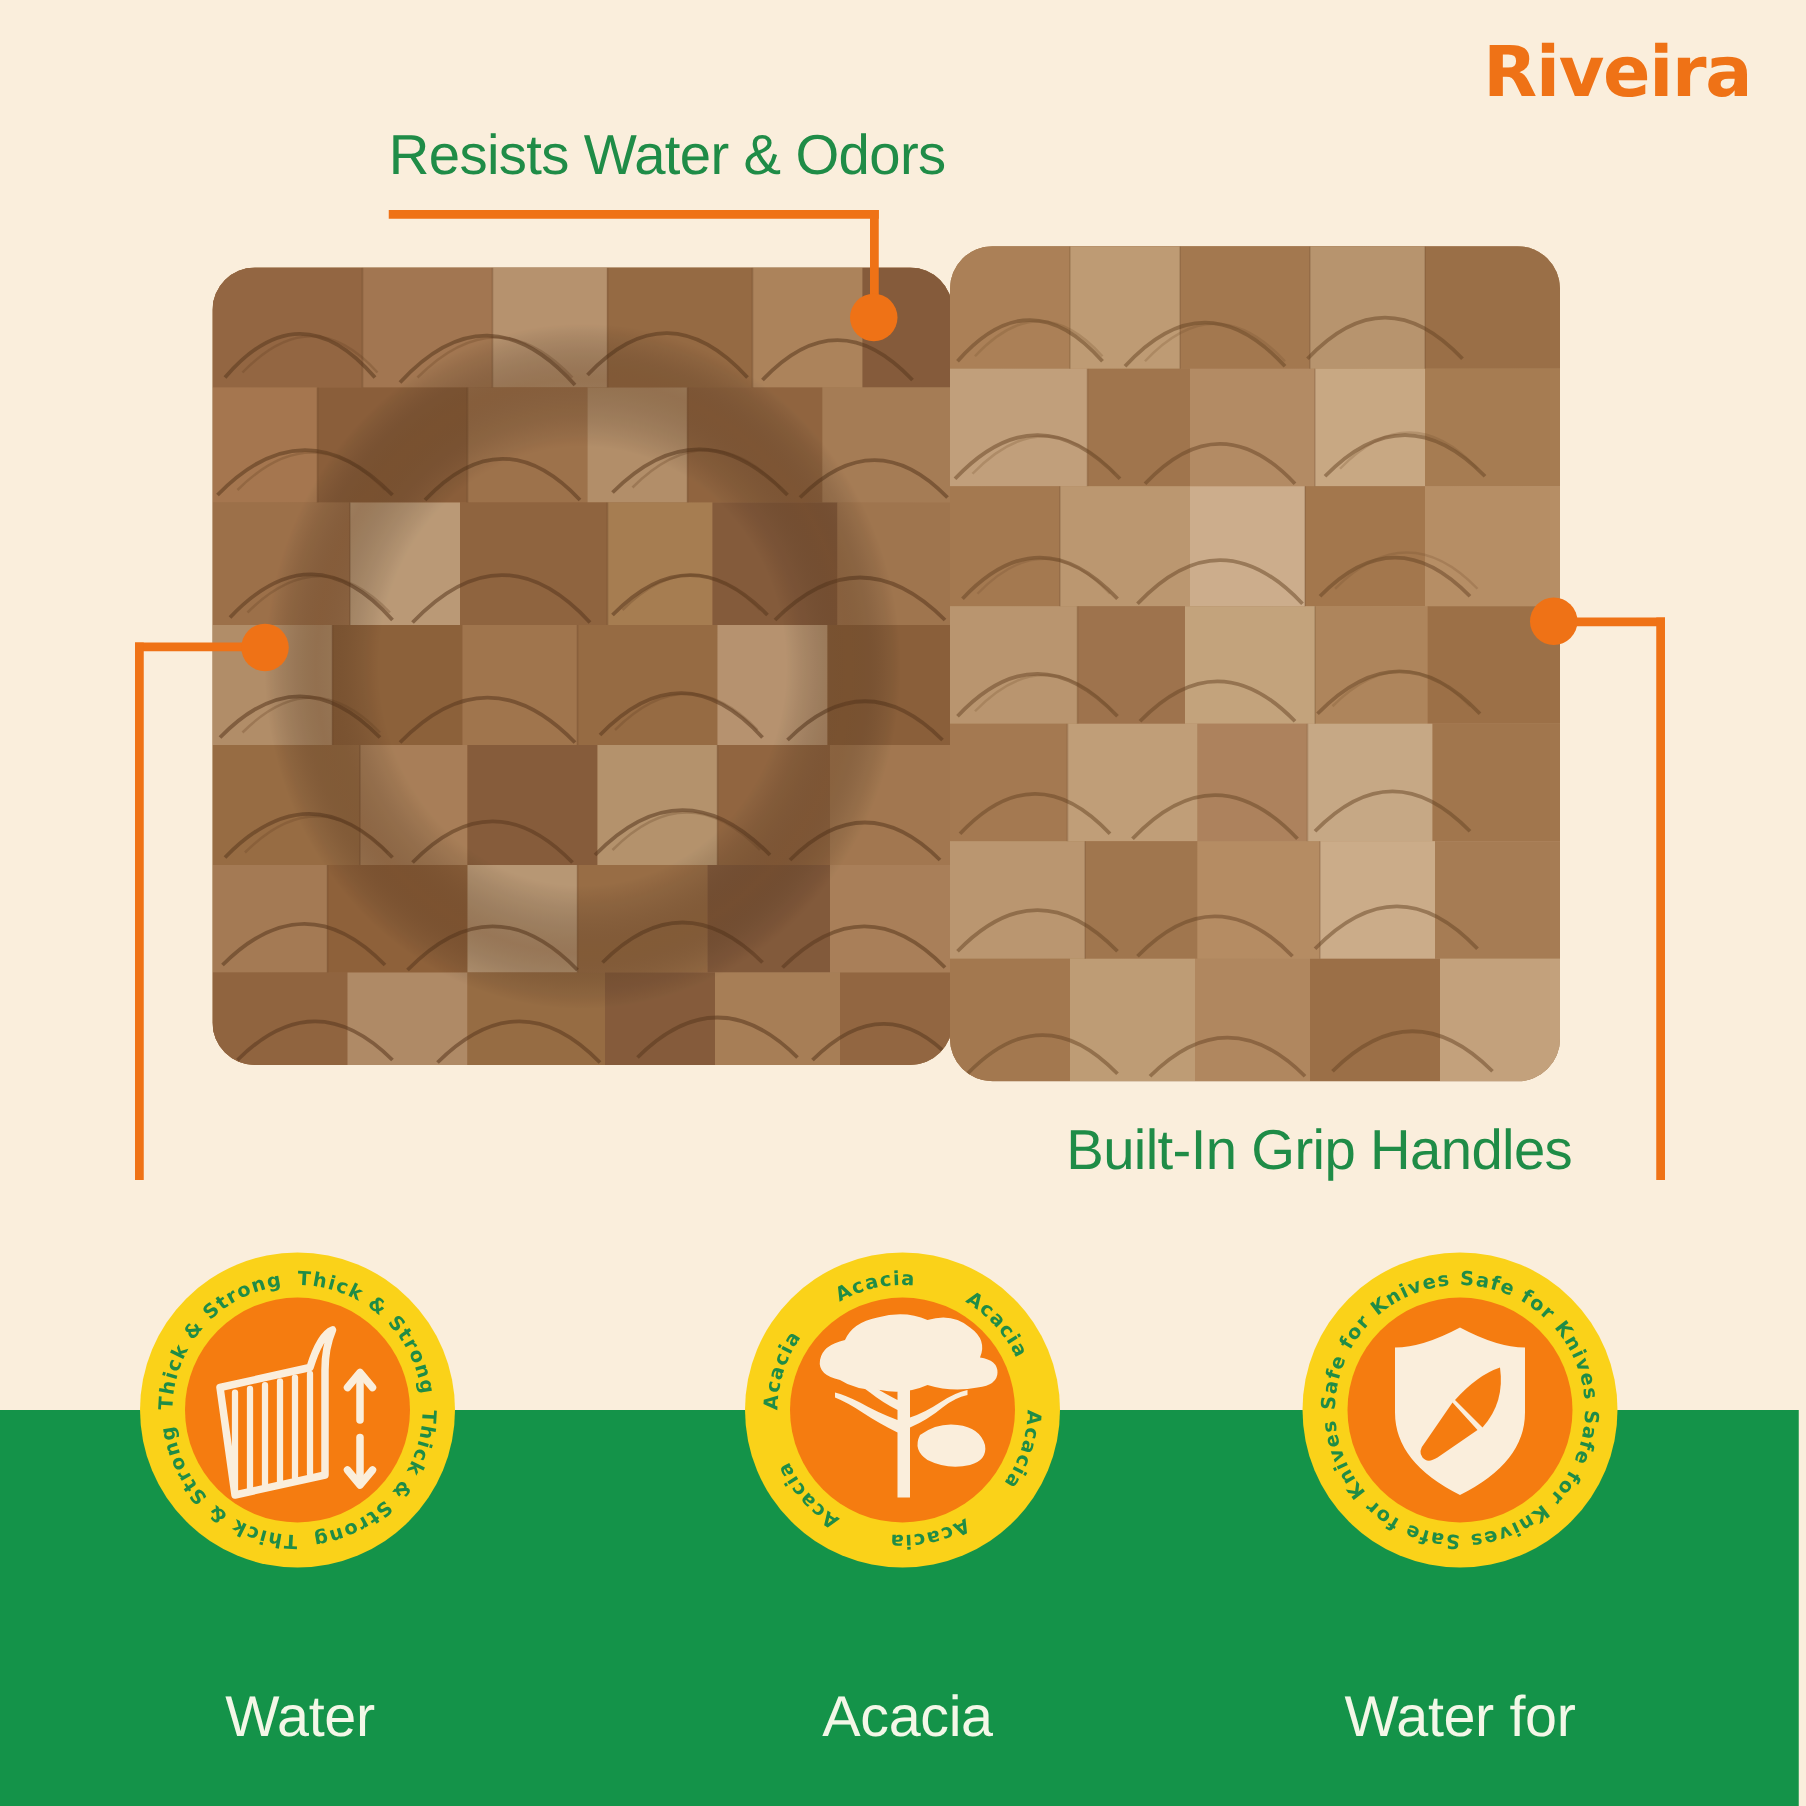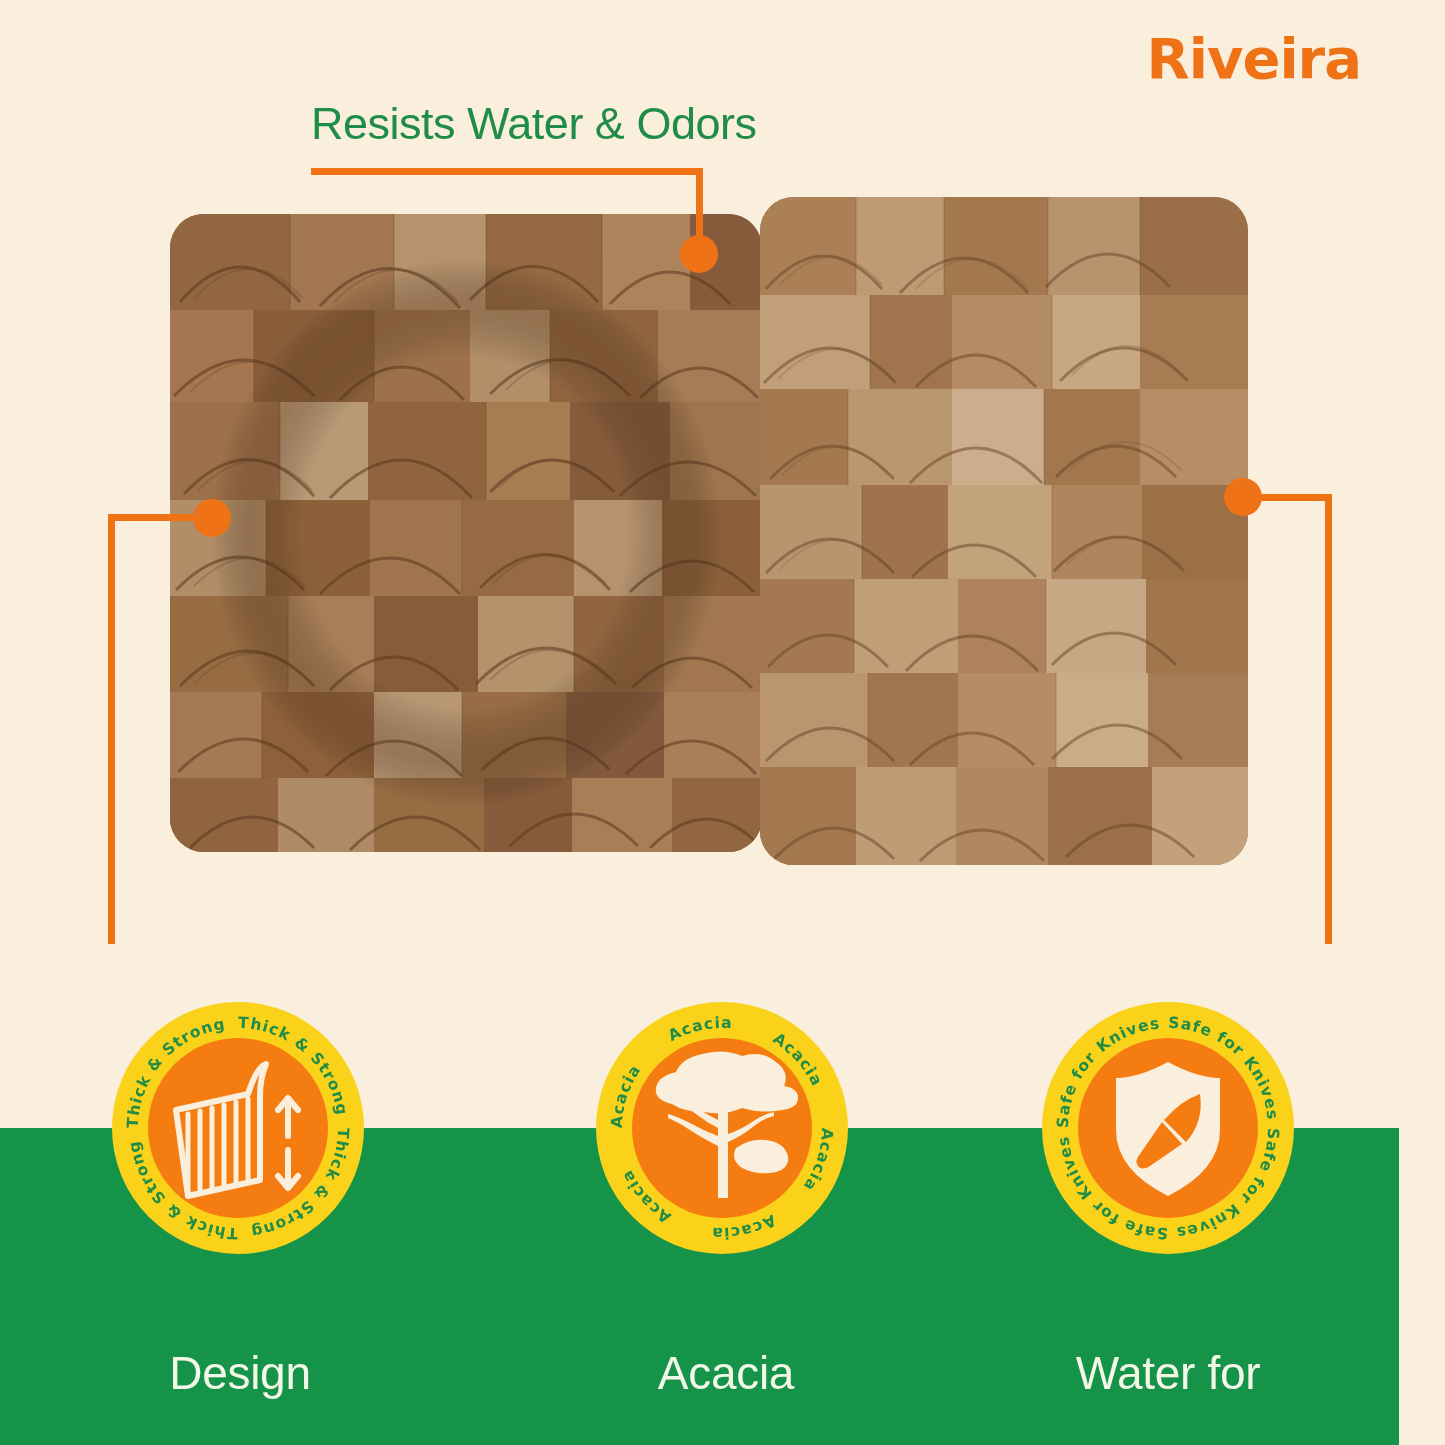"Riveira" .stage { padding-left: none -> 40px }
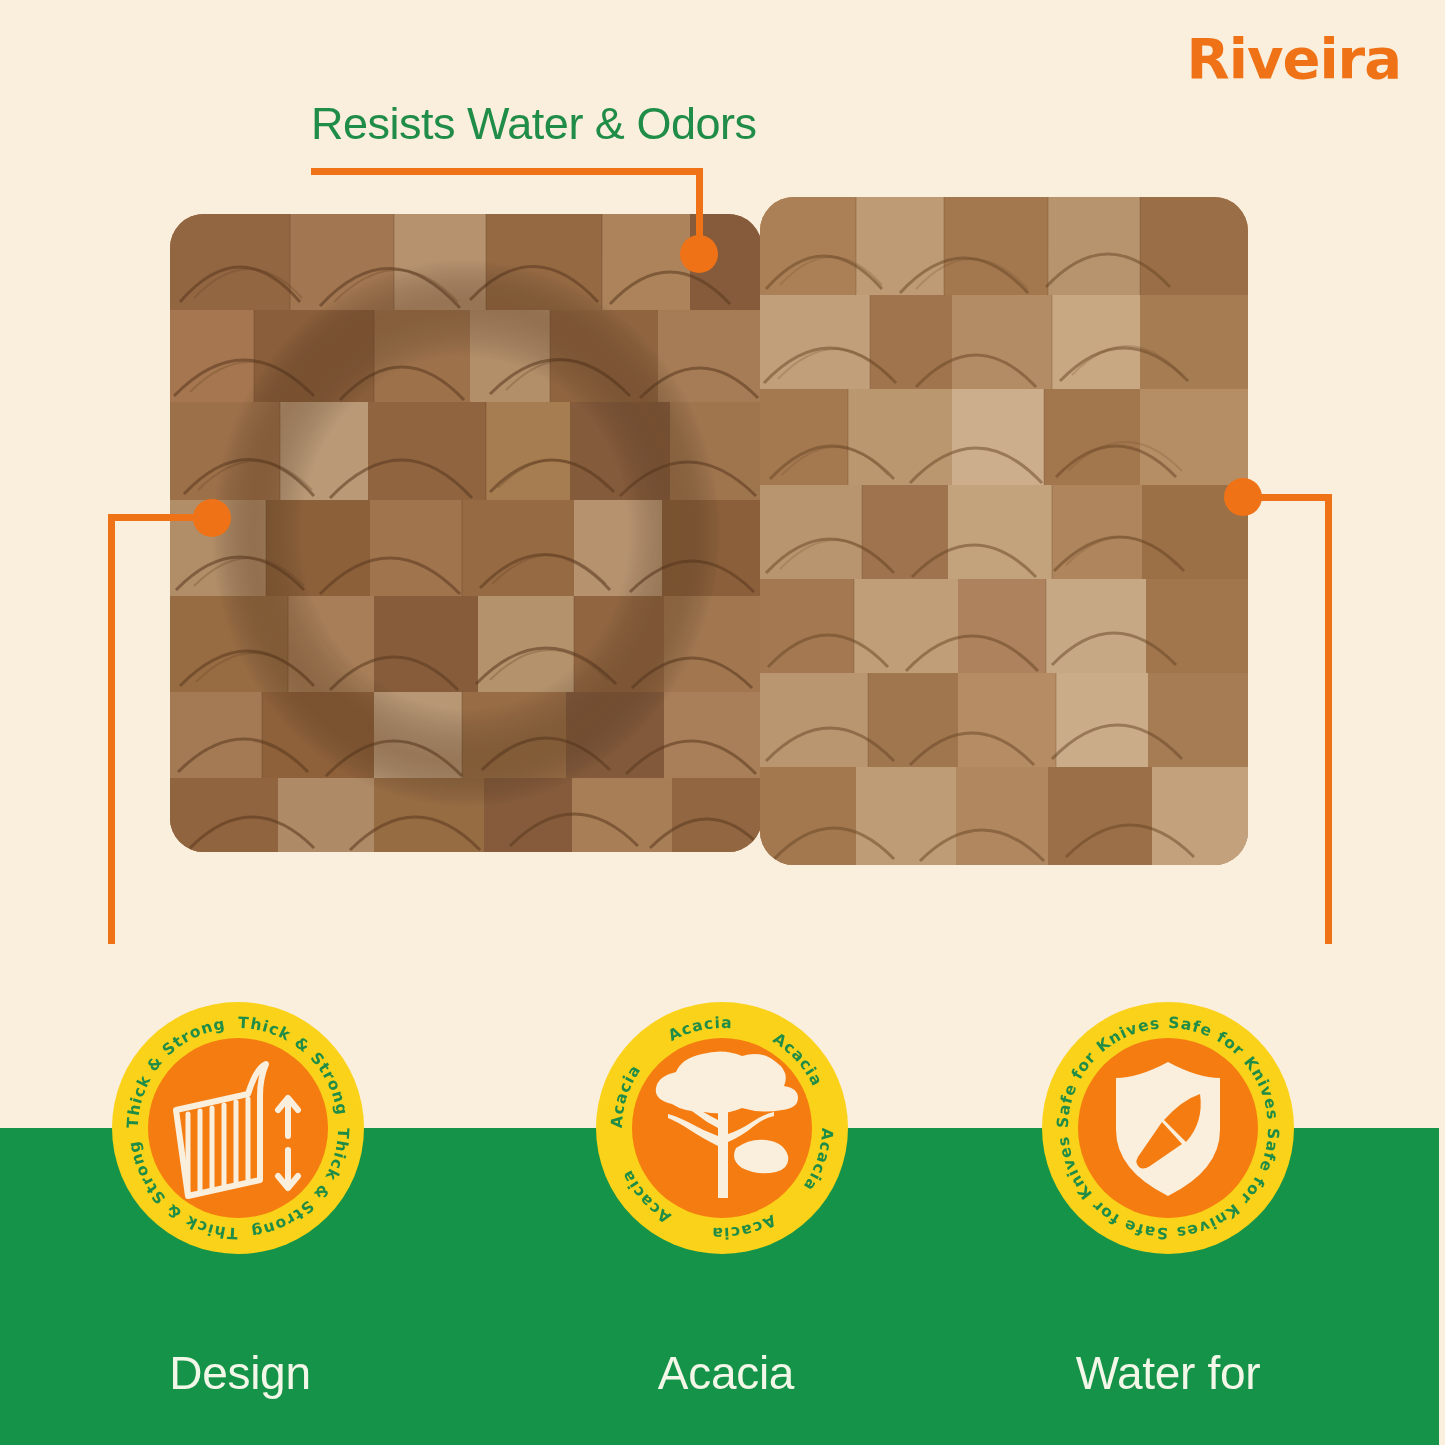"Built-In Grip Handles" div.callout-title { html: none -> <div>Built-In Grip Handles</div> }
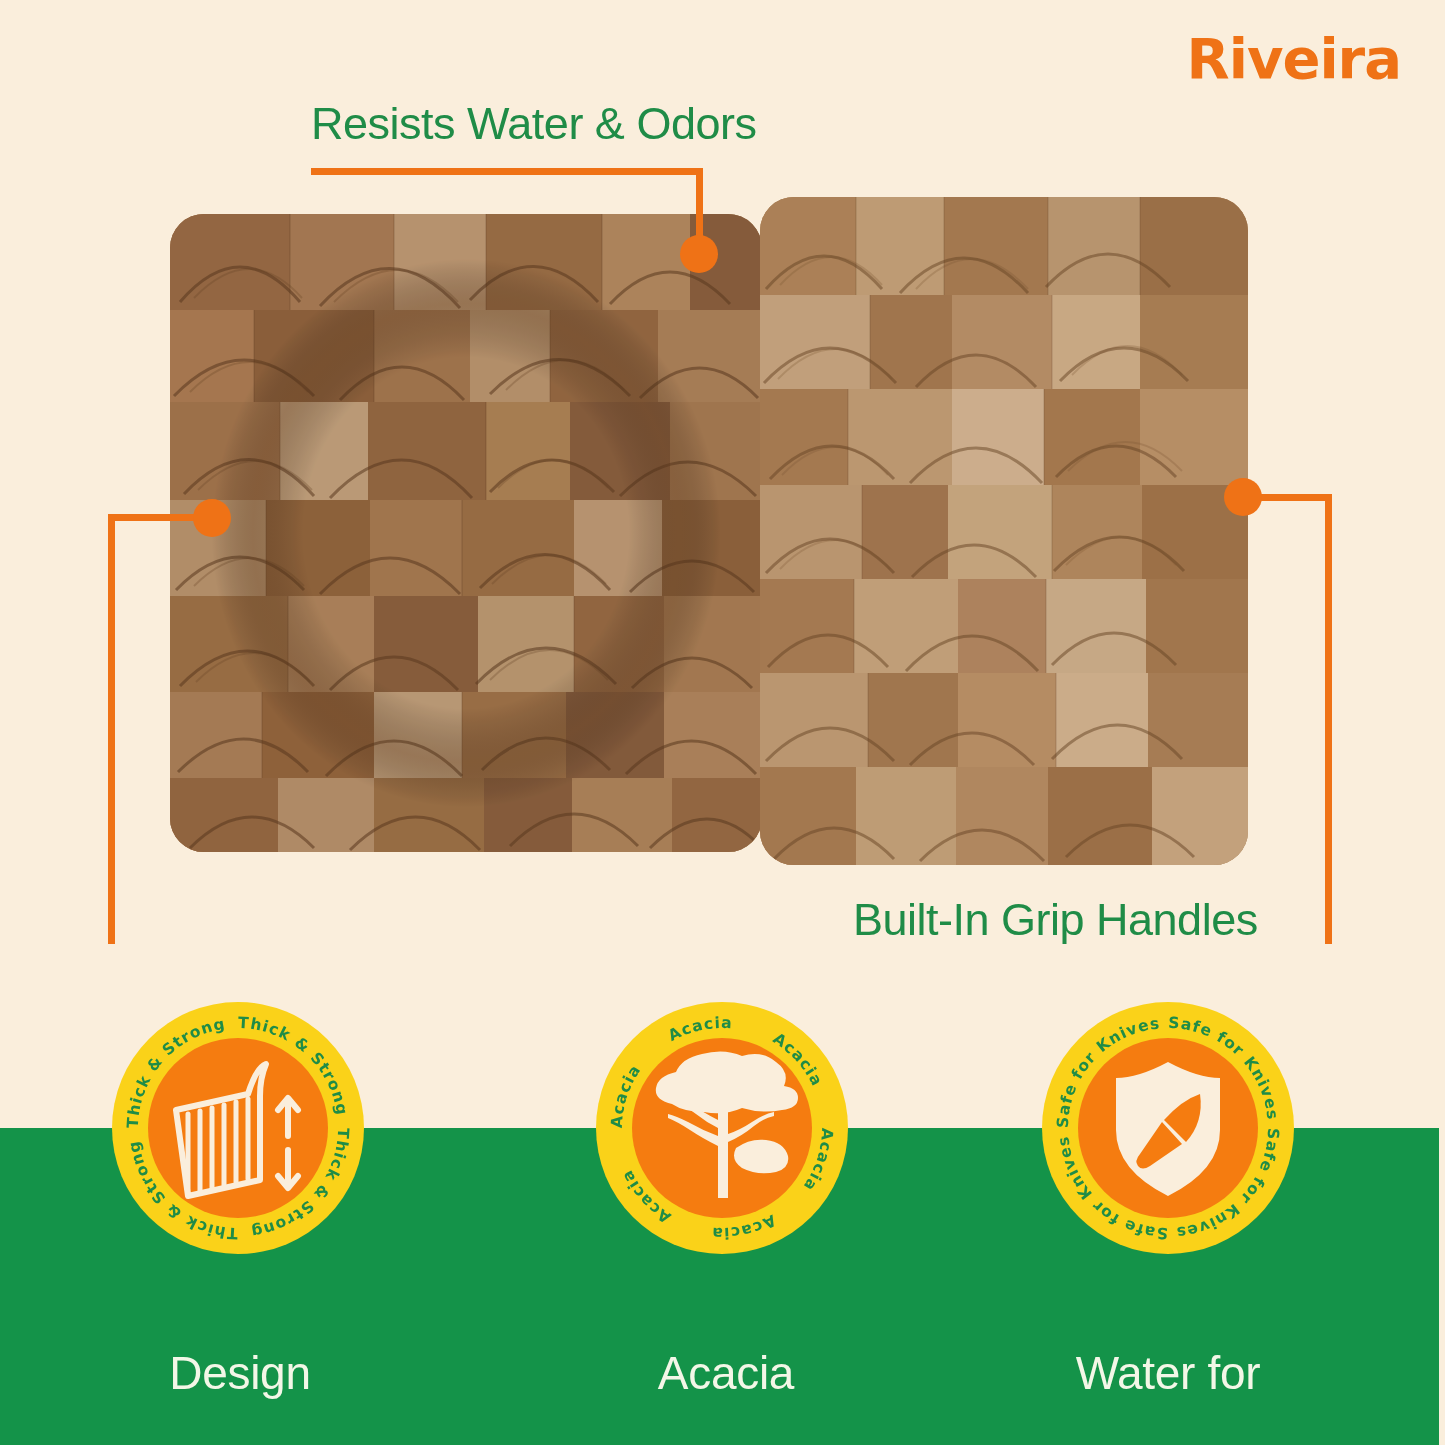"Design" div { text: Design -> Water }
